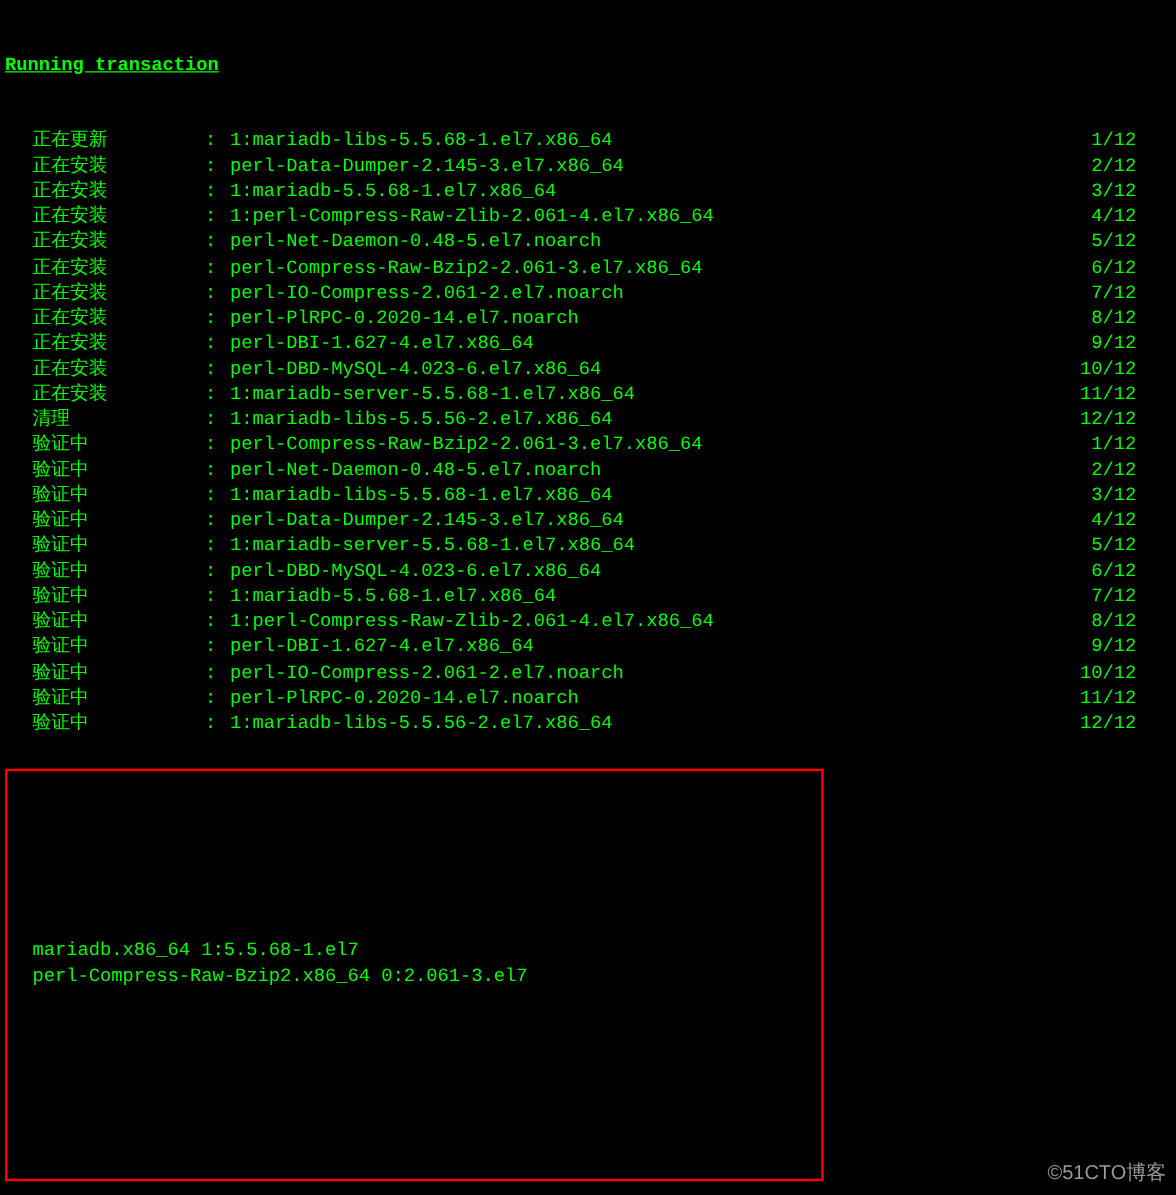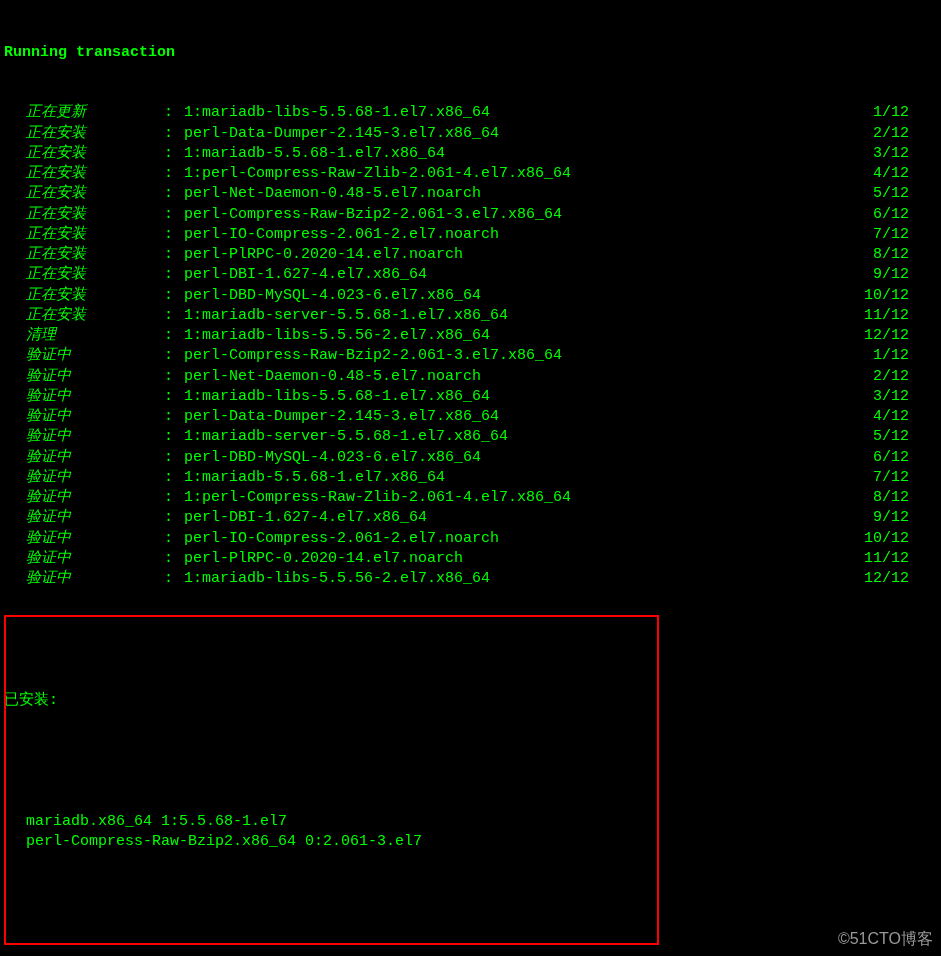"Running transaction" .bold { text-decoration: none -> underline }
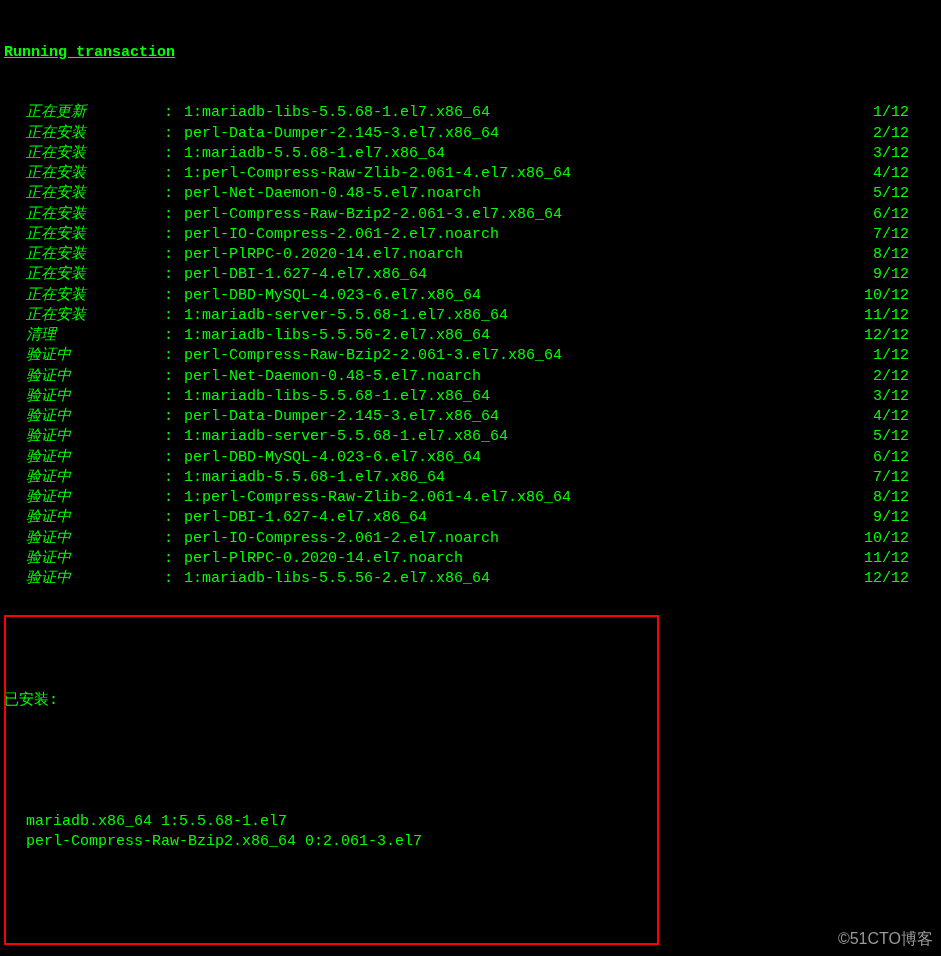"正在更新" .action-col { font-style: italic -> none }
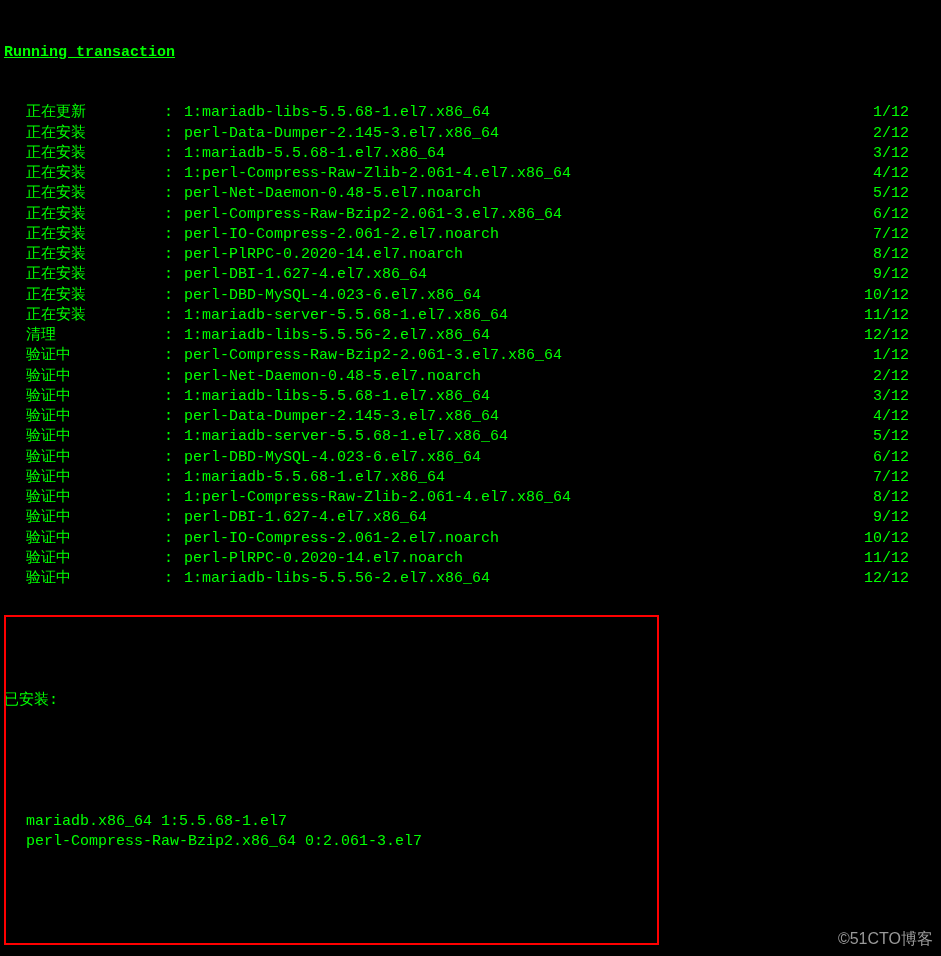"已安装:" div.section-header { html: <div>已安装:</div> -> none }
